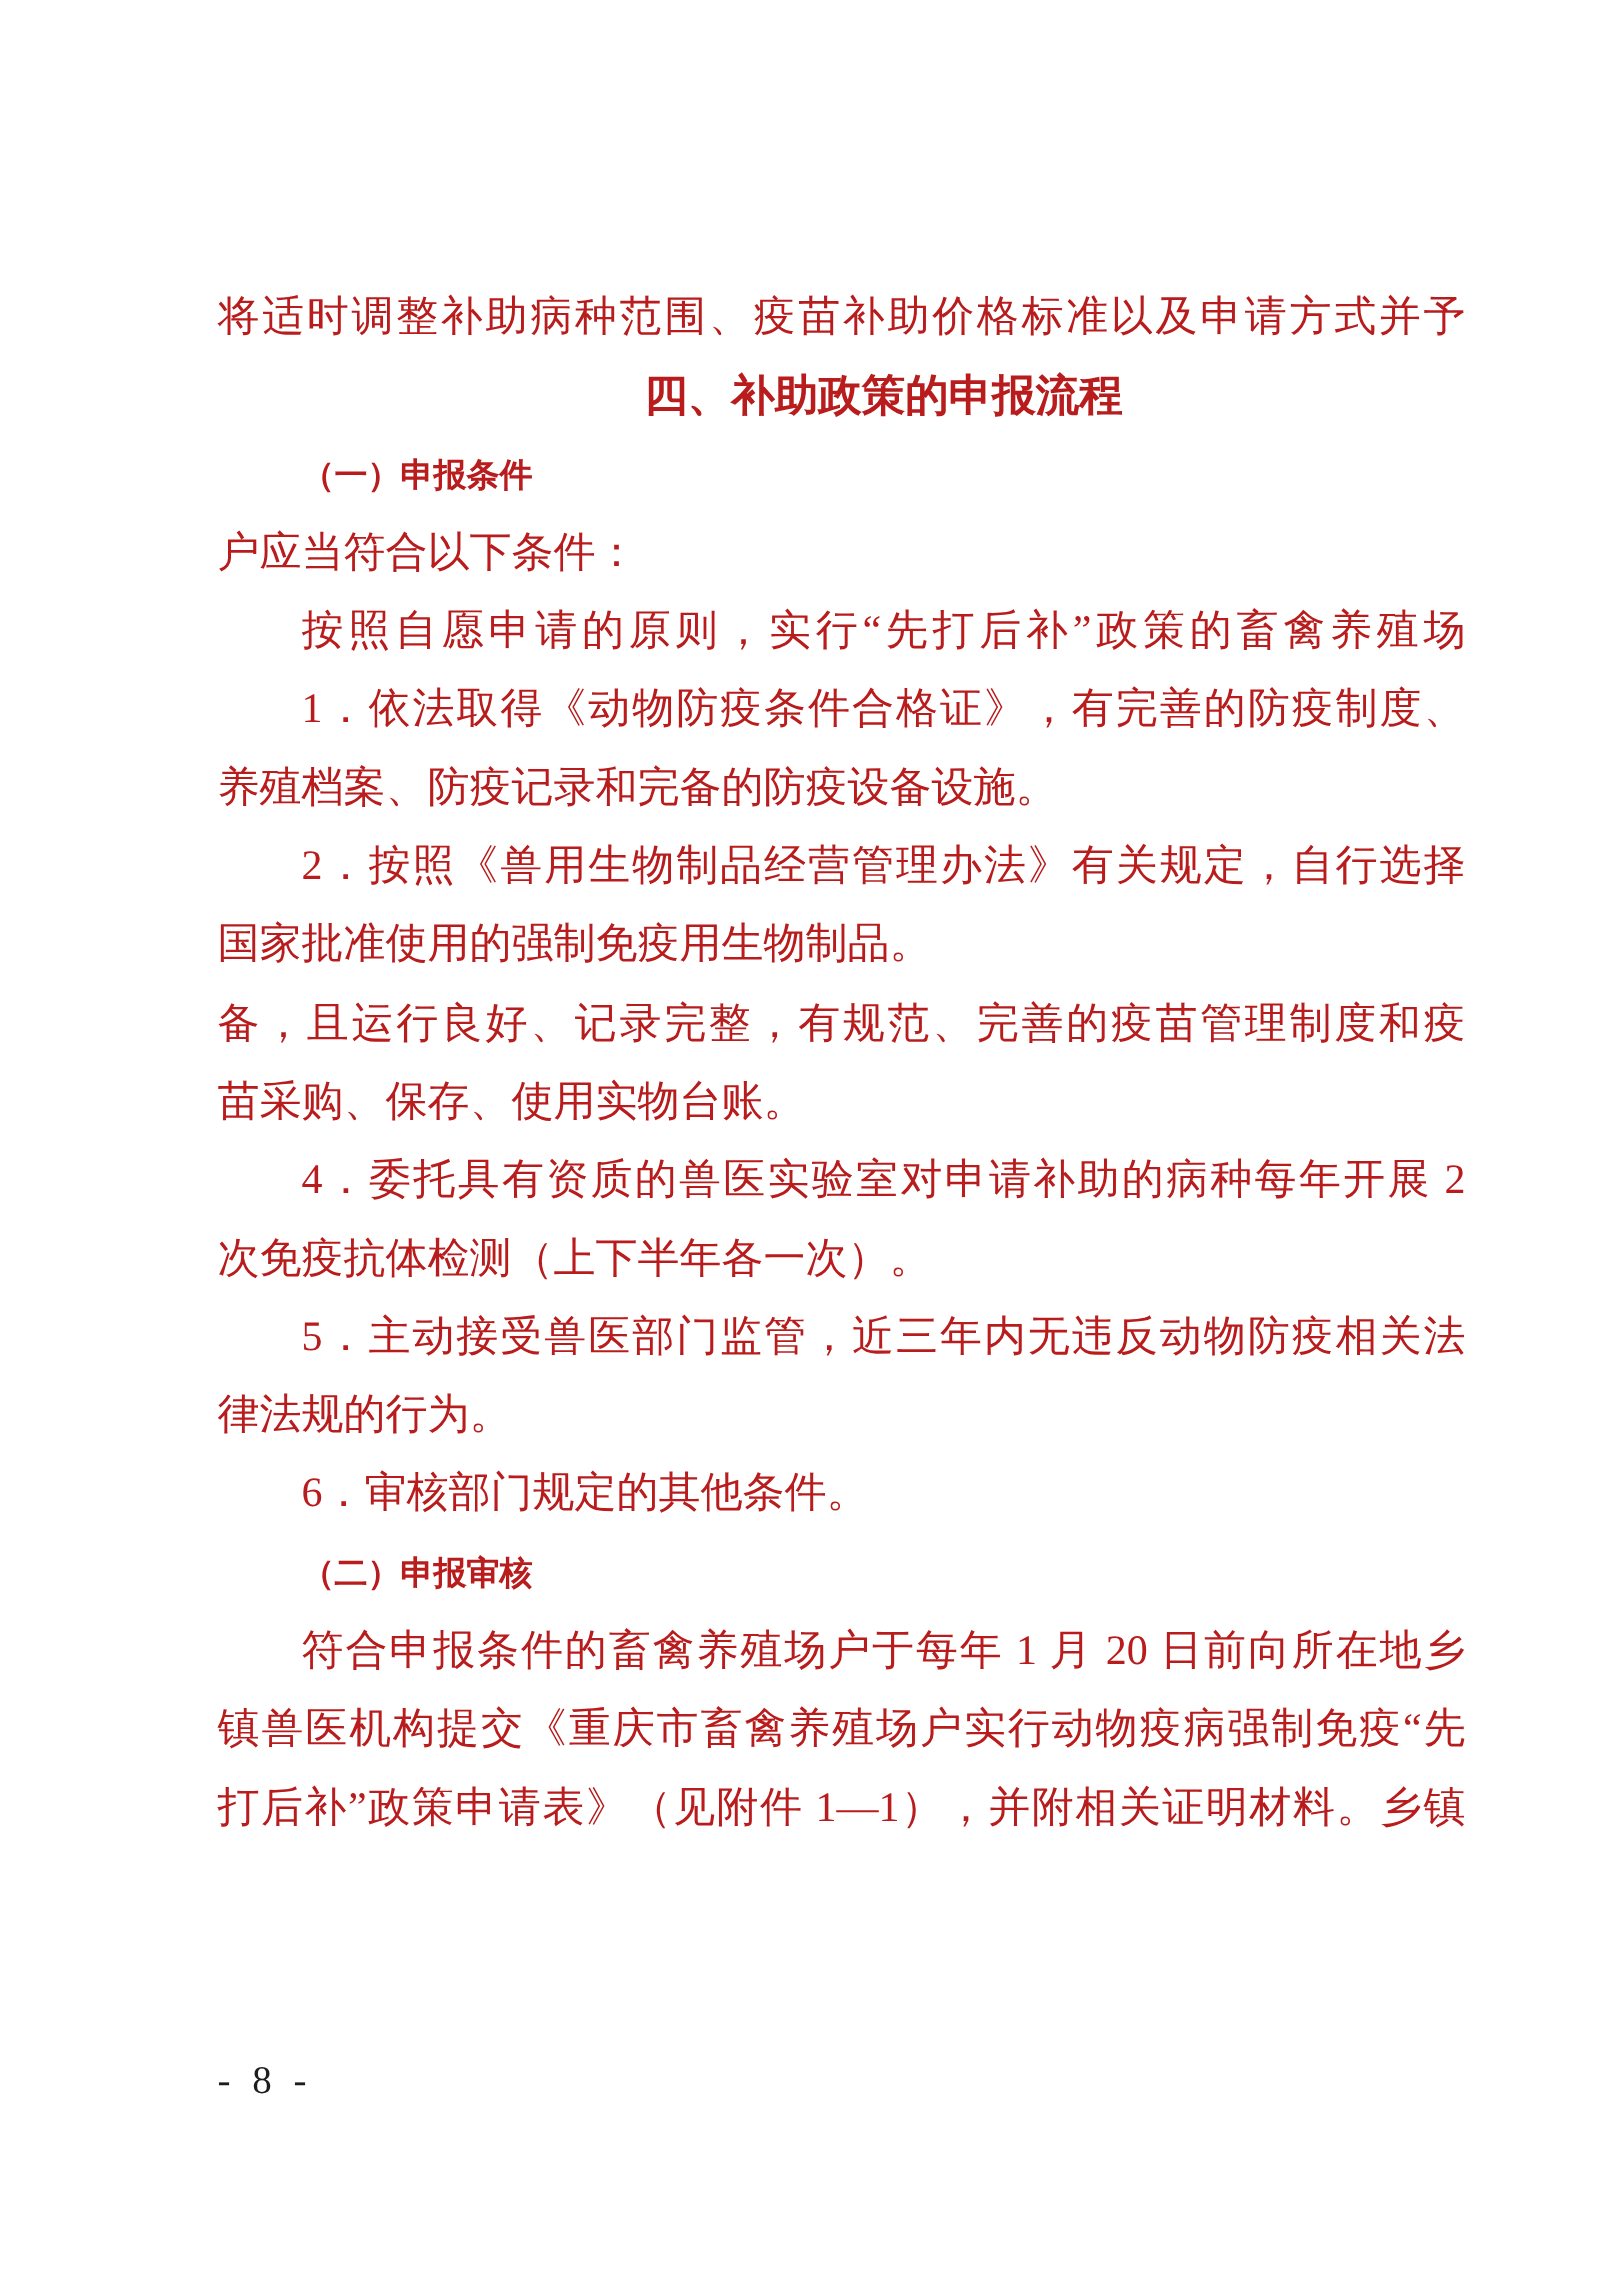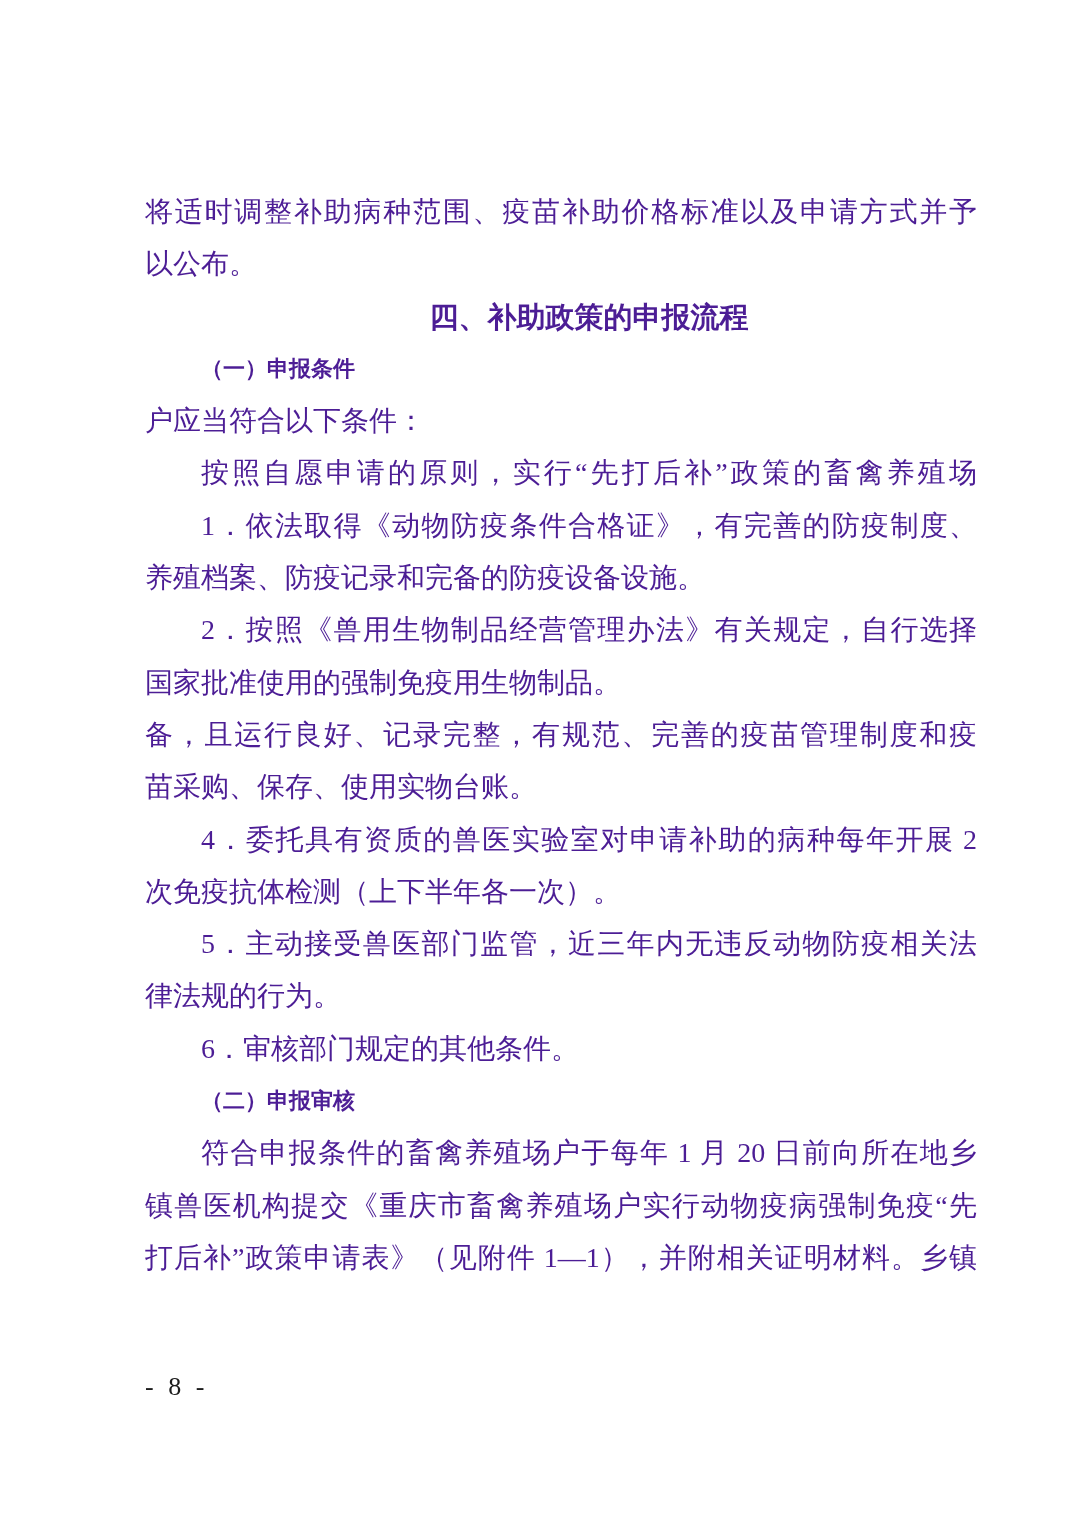"将适时调整补助病种范围、疫苗补助价格标准以及申请方式并予" .line { color: #4c1d95 -> #b91c1c }
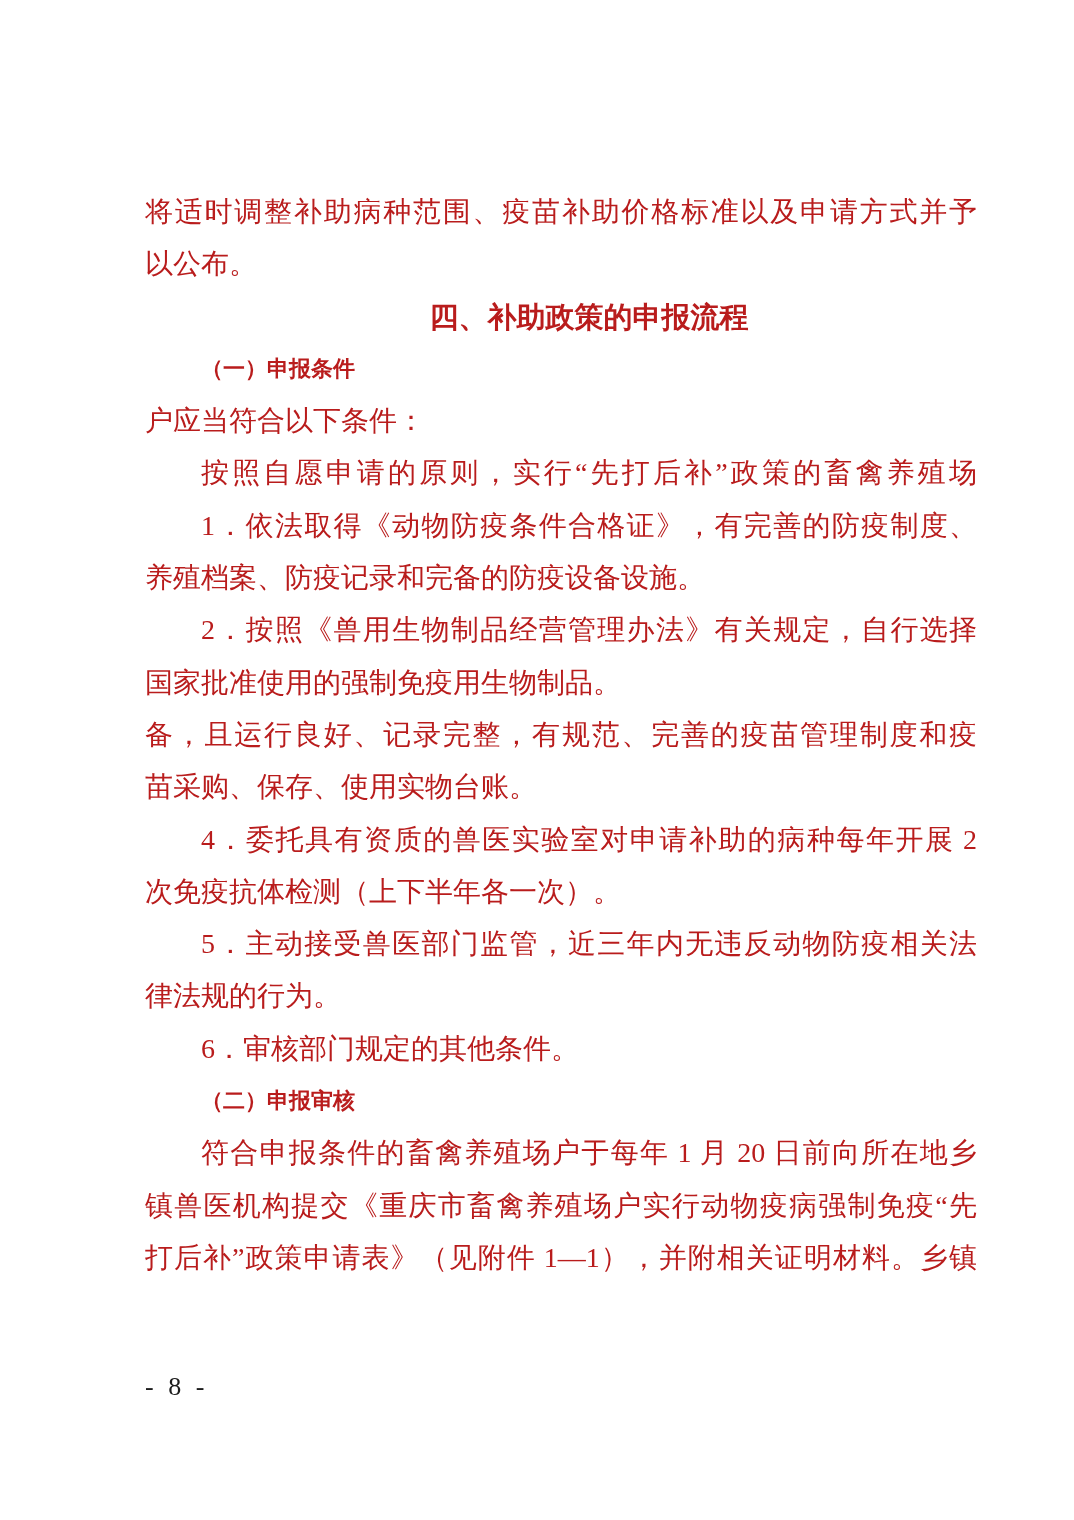"以公布。" div.line { html: <div>以公布。</div> -> none }
